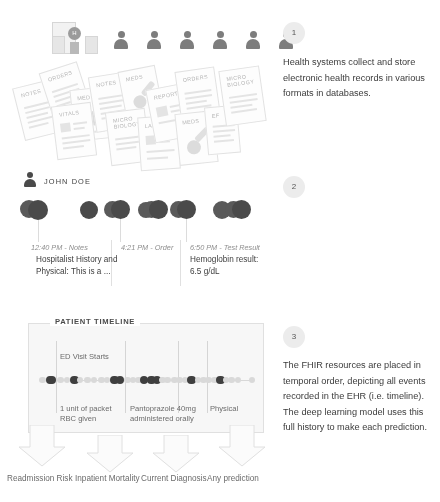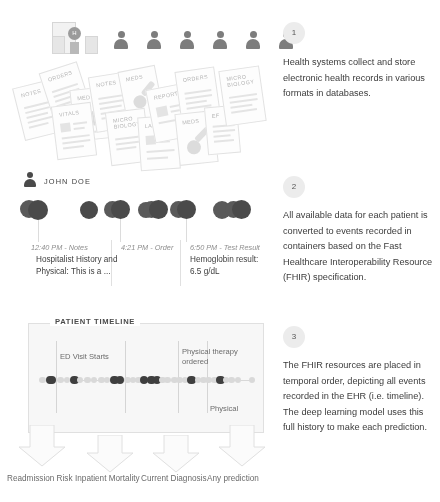"All available data for each" div.step-copy { html: <div>All available data for each patient is converted to events recorded in containers based on the Fast Healthcare Interoperability Resource (FHIR) specification.</div> -> none }
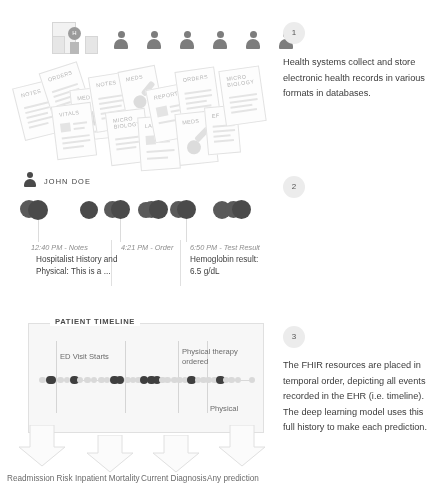"Physical therapy ordered" div.tl-cap { html: <div>Physical therapy ordered</div> -> none }
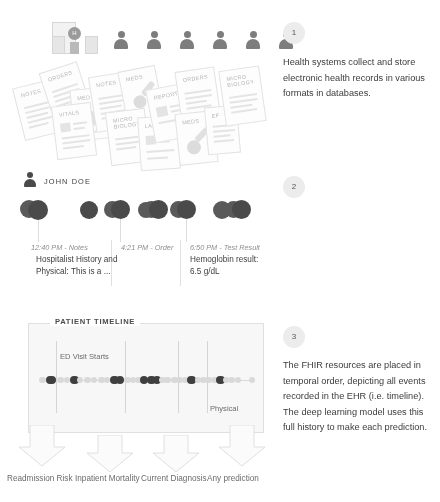"1 unit of packet RBC" div.tl-cap { html: none -> <div>1 unit of packet RBC given</div> }
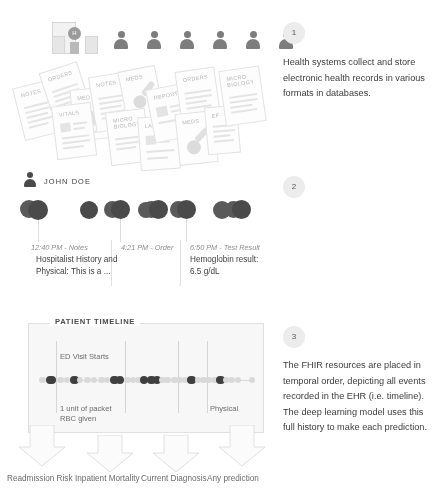"Pantoprazole 40mg administered orally" div.tl-cap { html: none -> <div>Pantoprazole 40mg administered orally</div> }
